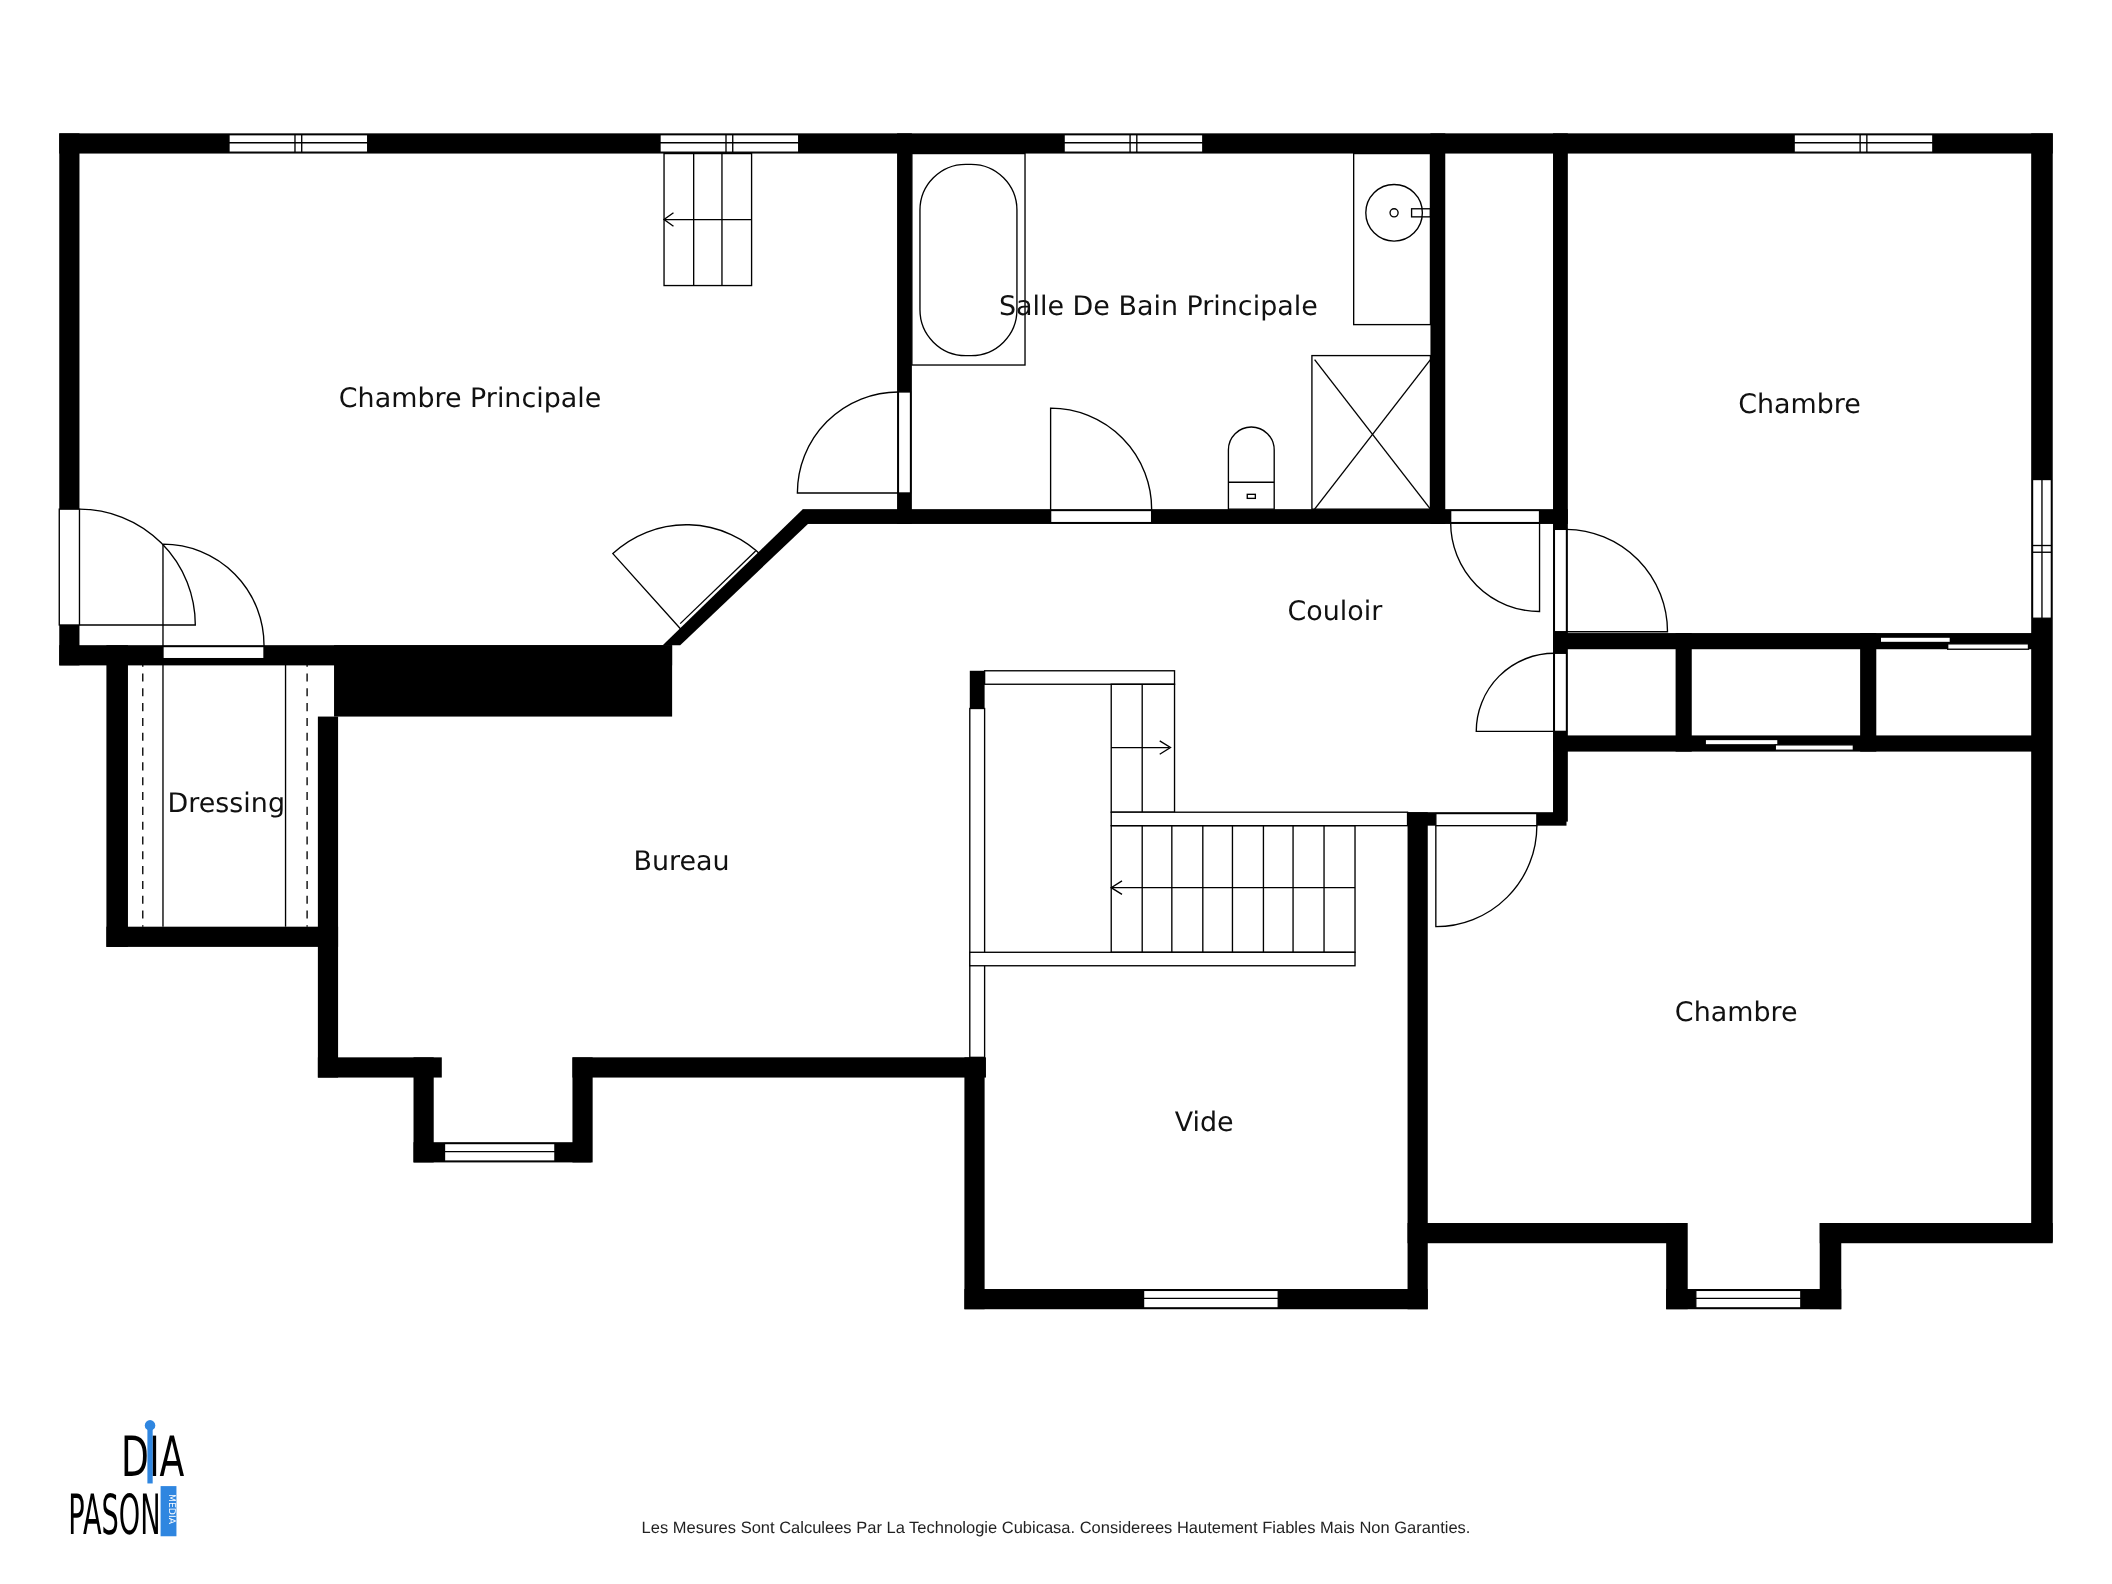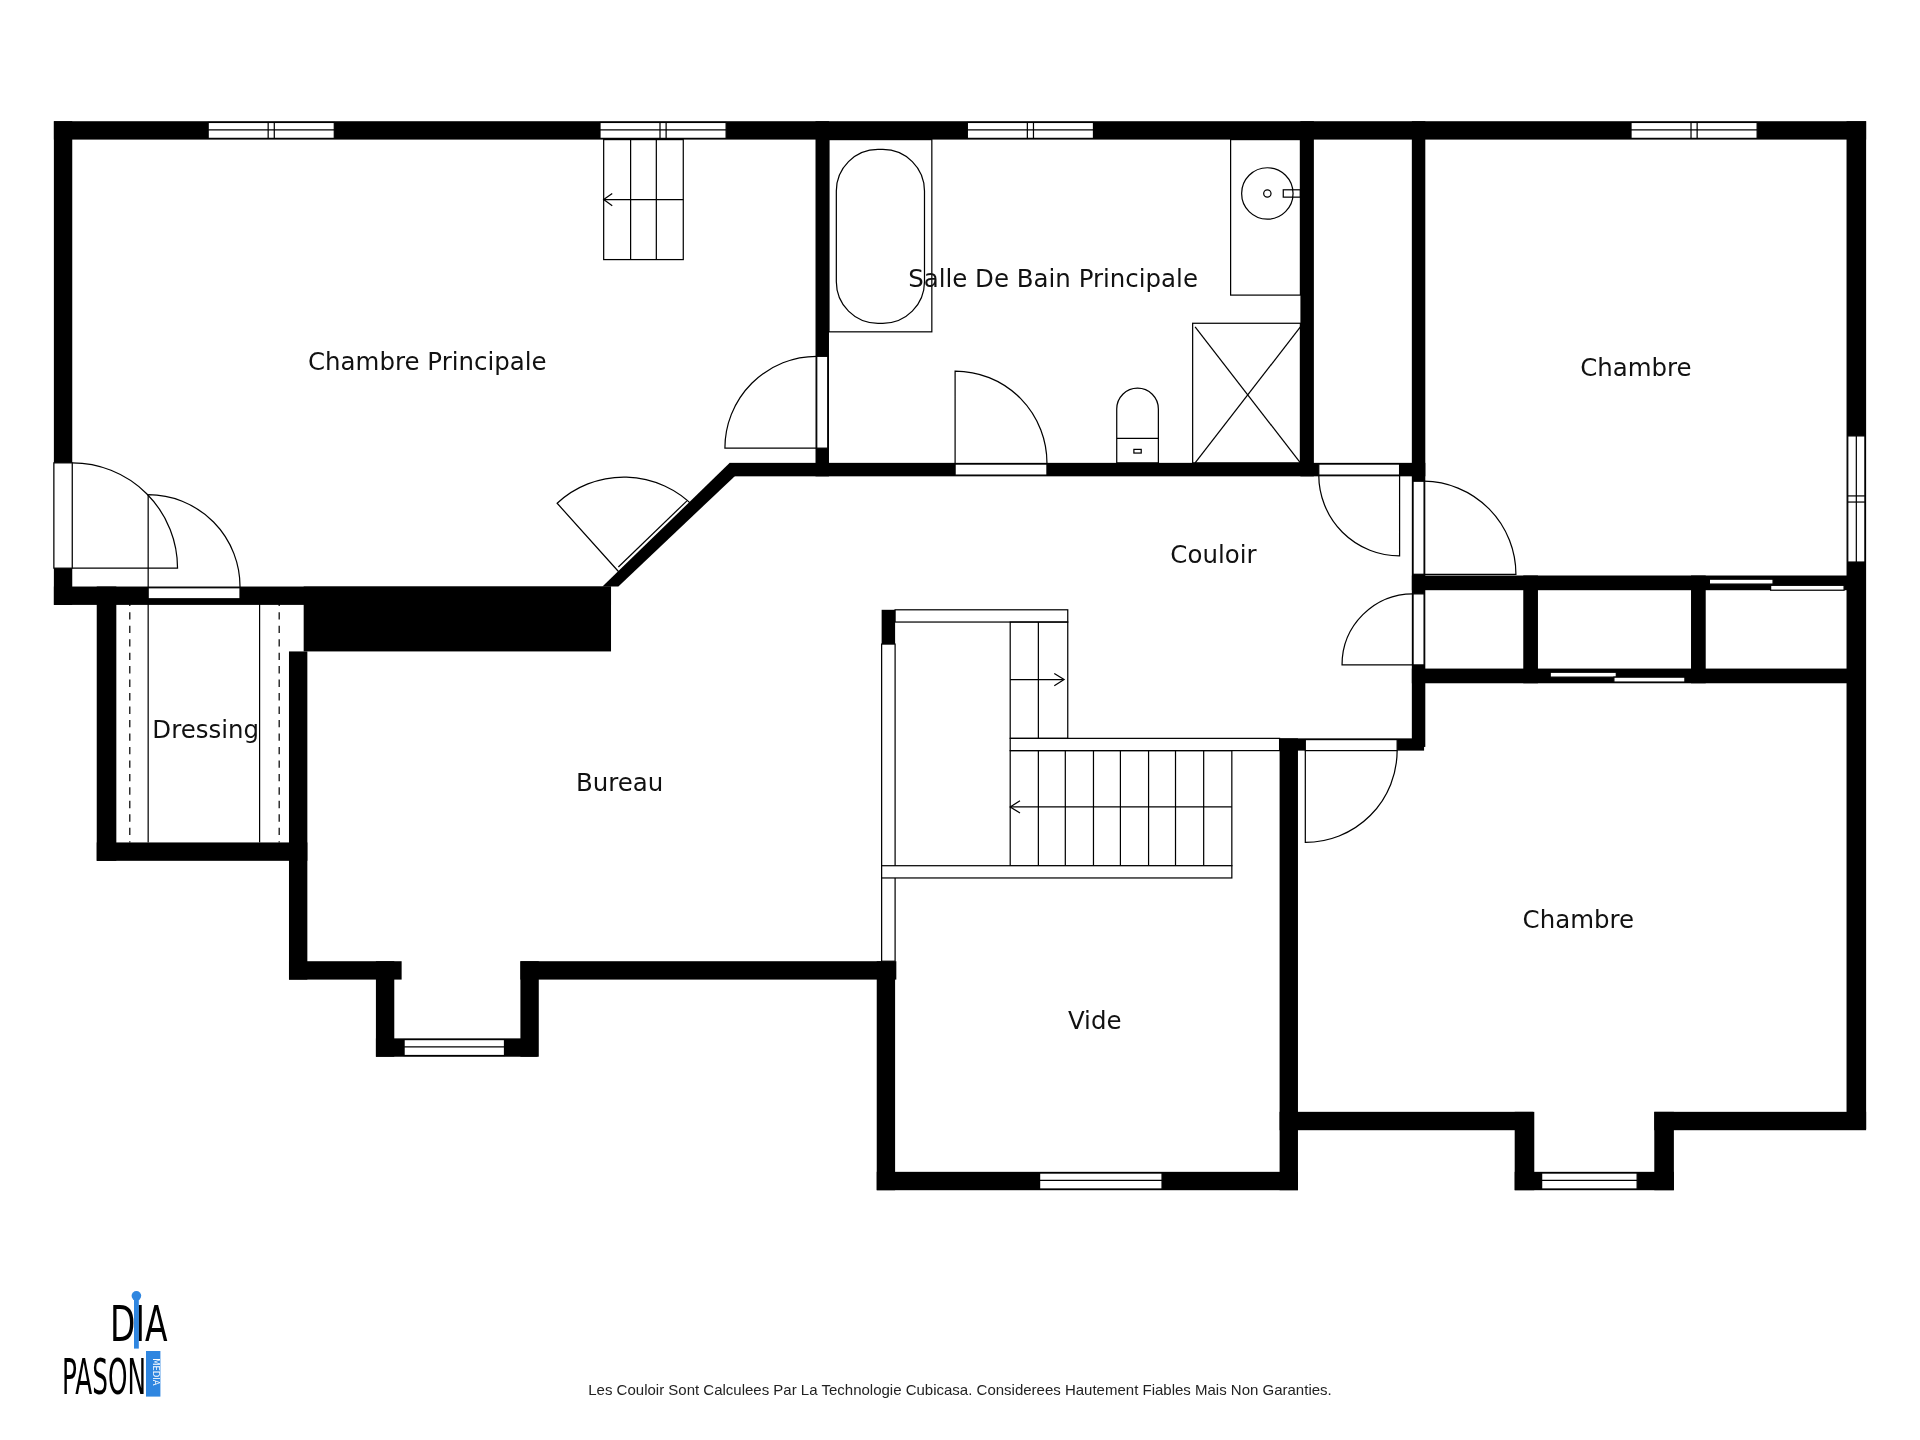"Les Couloir Sont Calculees Par" div.footer { text: Couloir -> Mesures }
